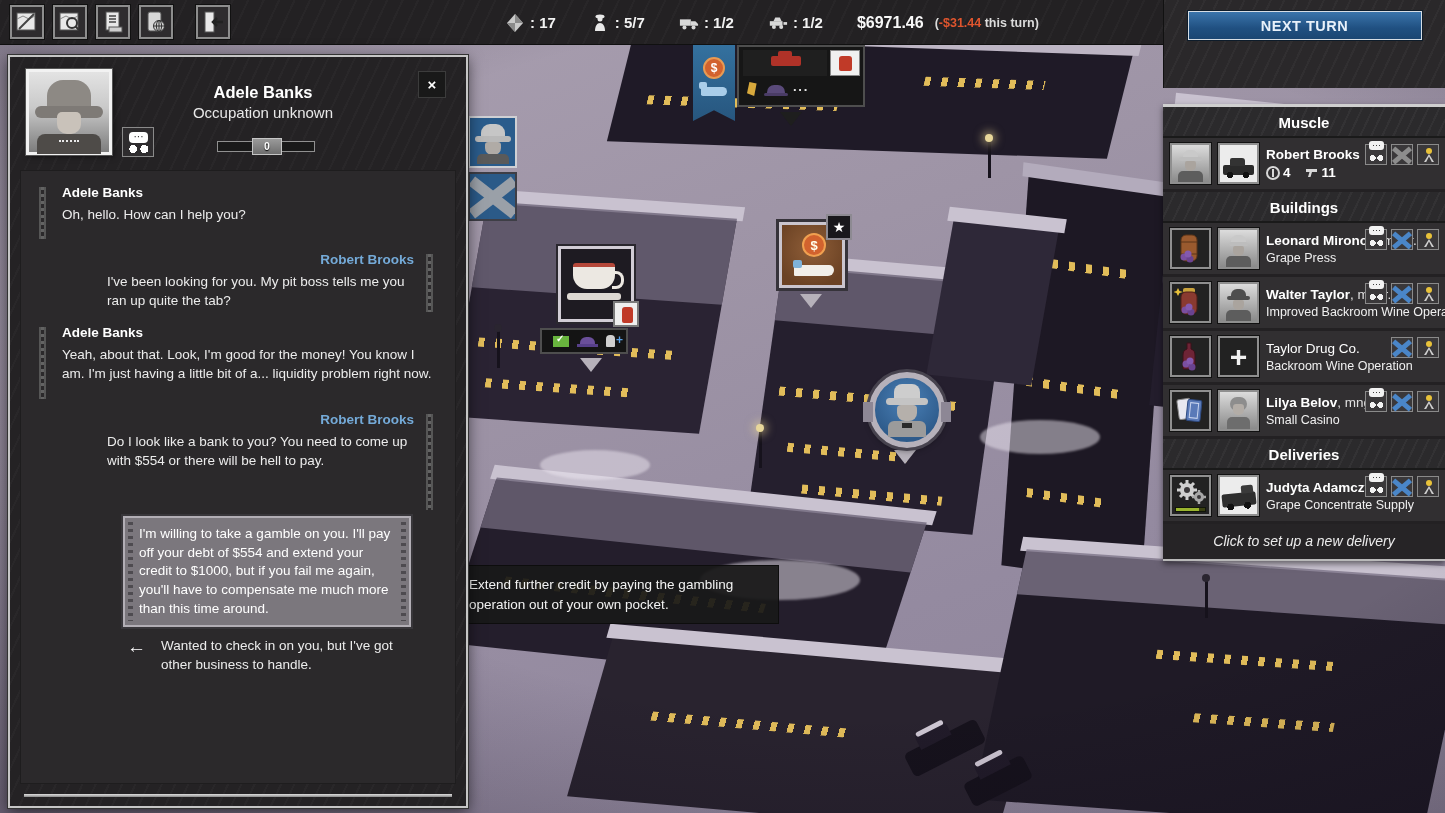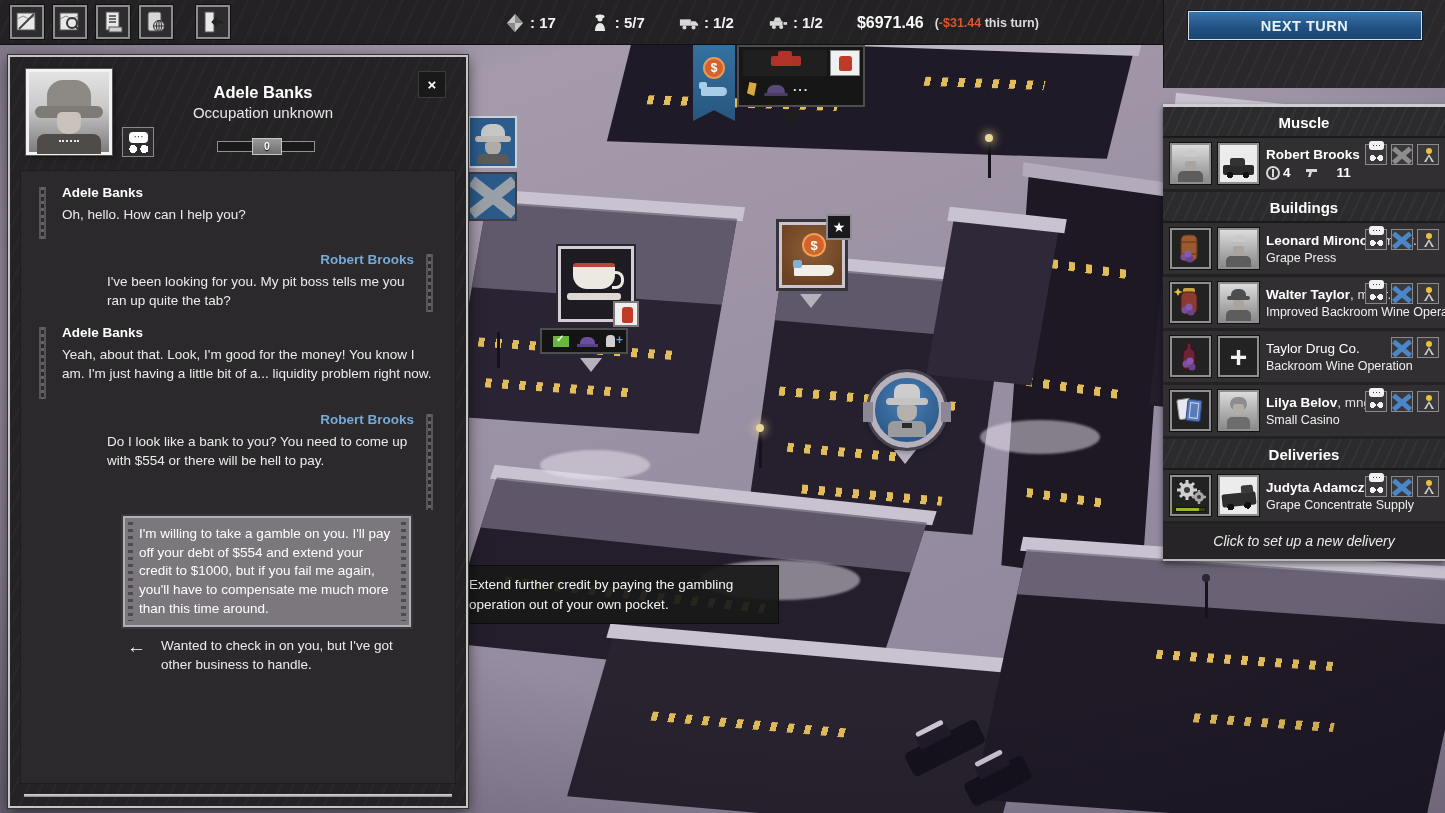"11" span { gap: 18px -> 3px }
